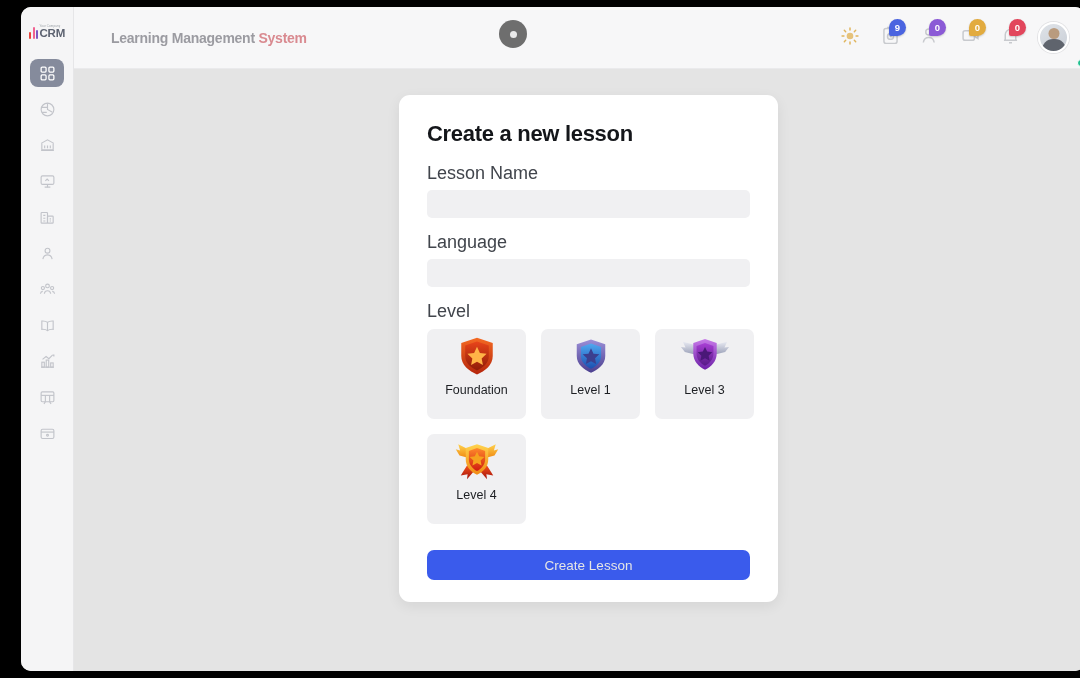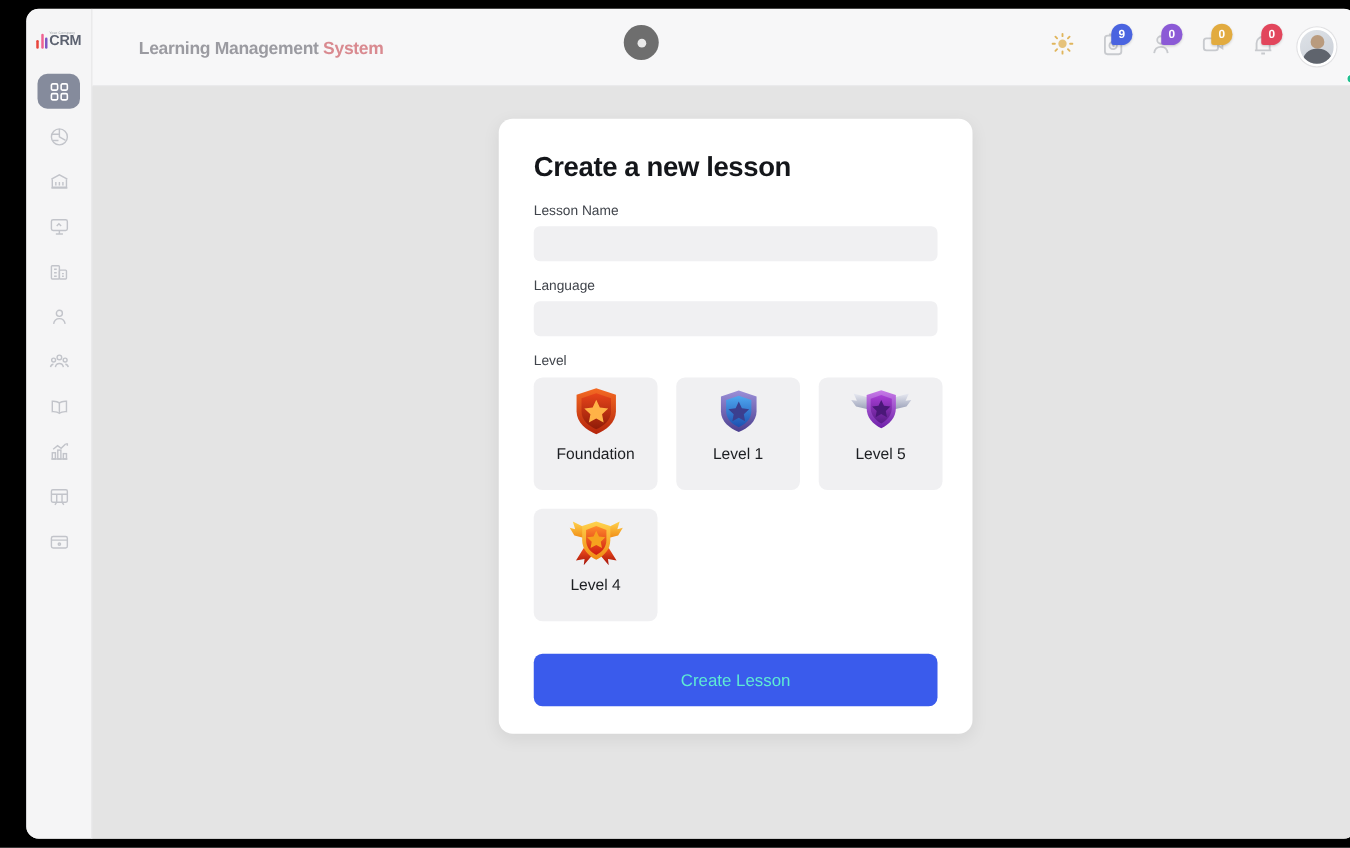"Lesson Name" .field-label { font-size: 11px -> 18px }
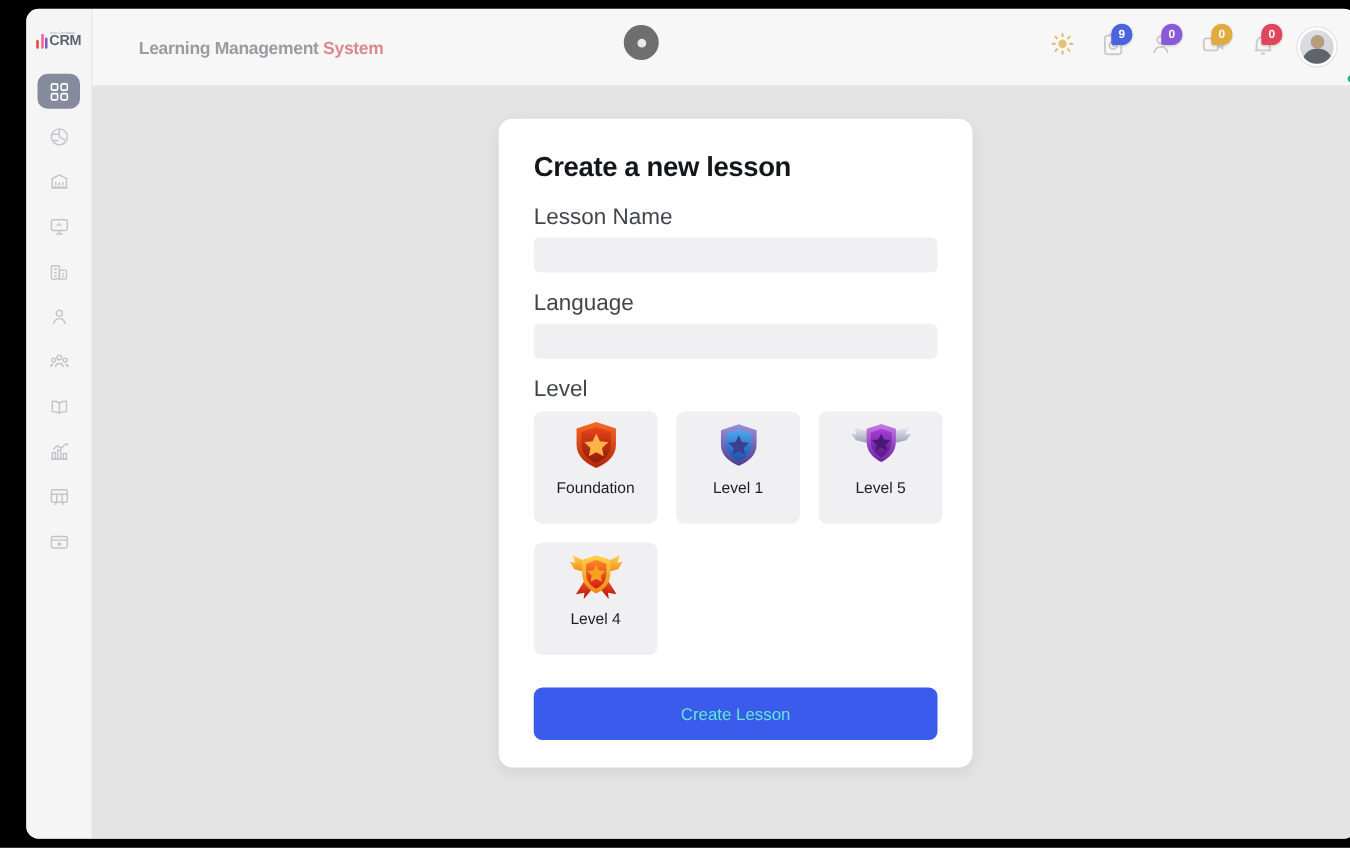"Level 5" span.lvl-name { text: 5 -> 3 }
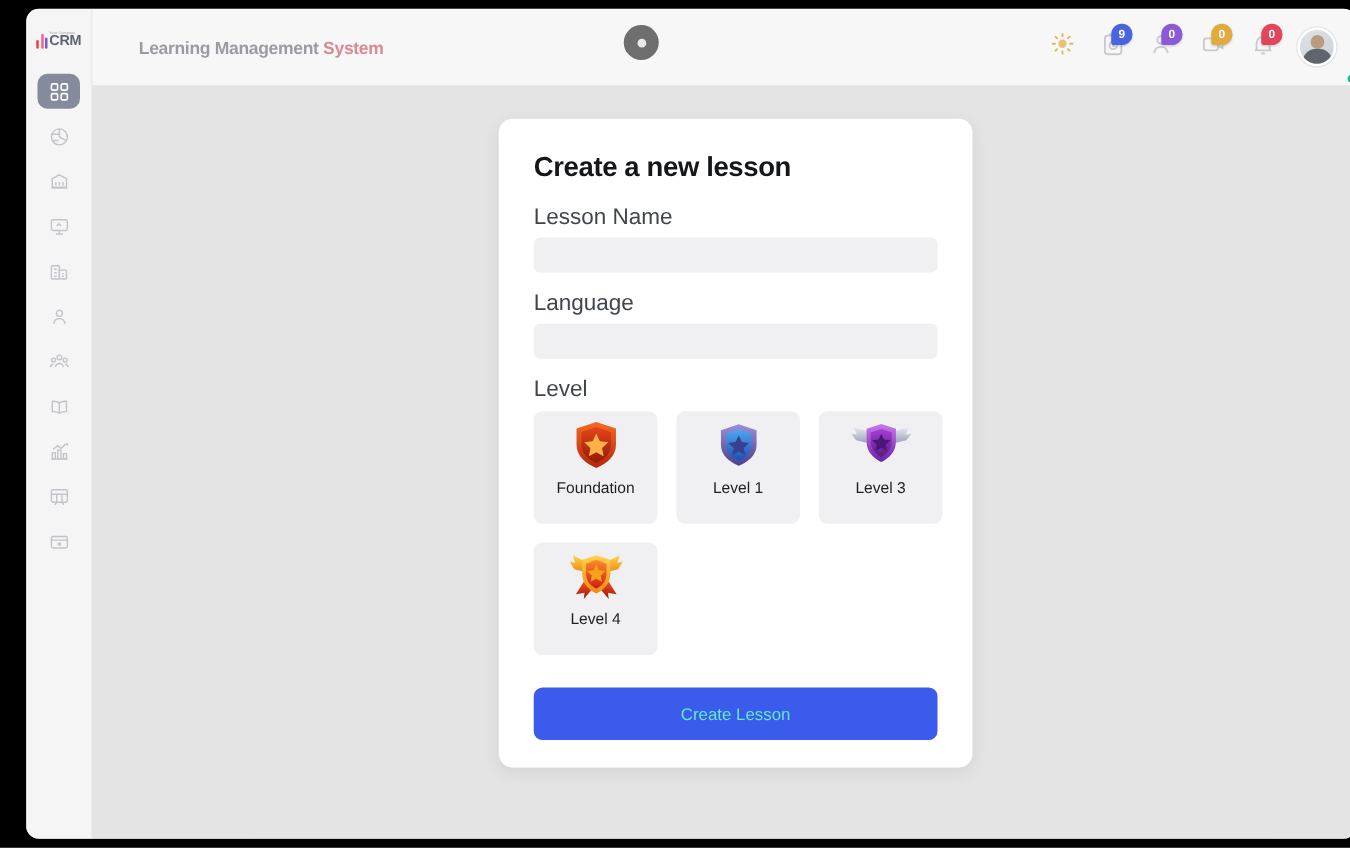"Create Lesson" #submit-btn { color: #5eead4 -> #e5e5e5; height: 42px -> 30px }
